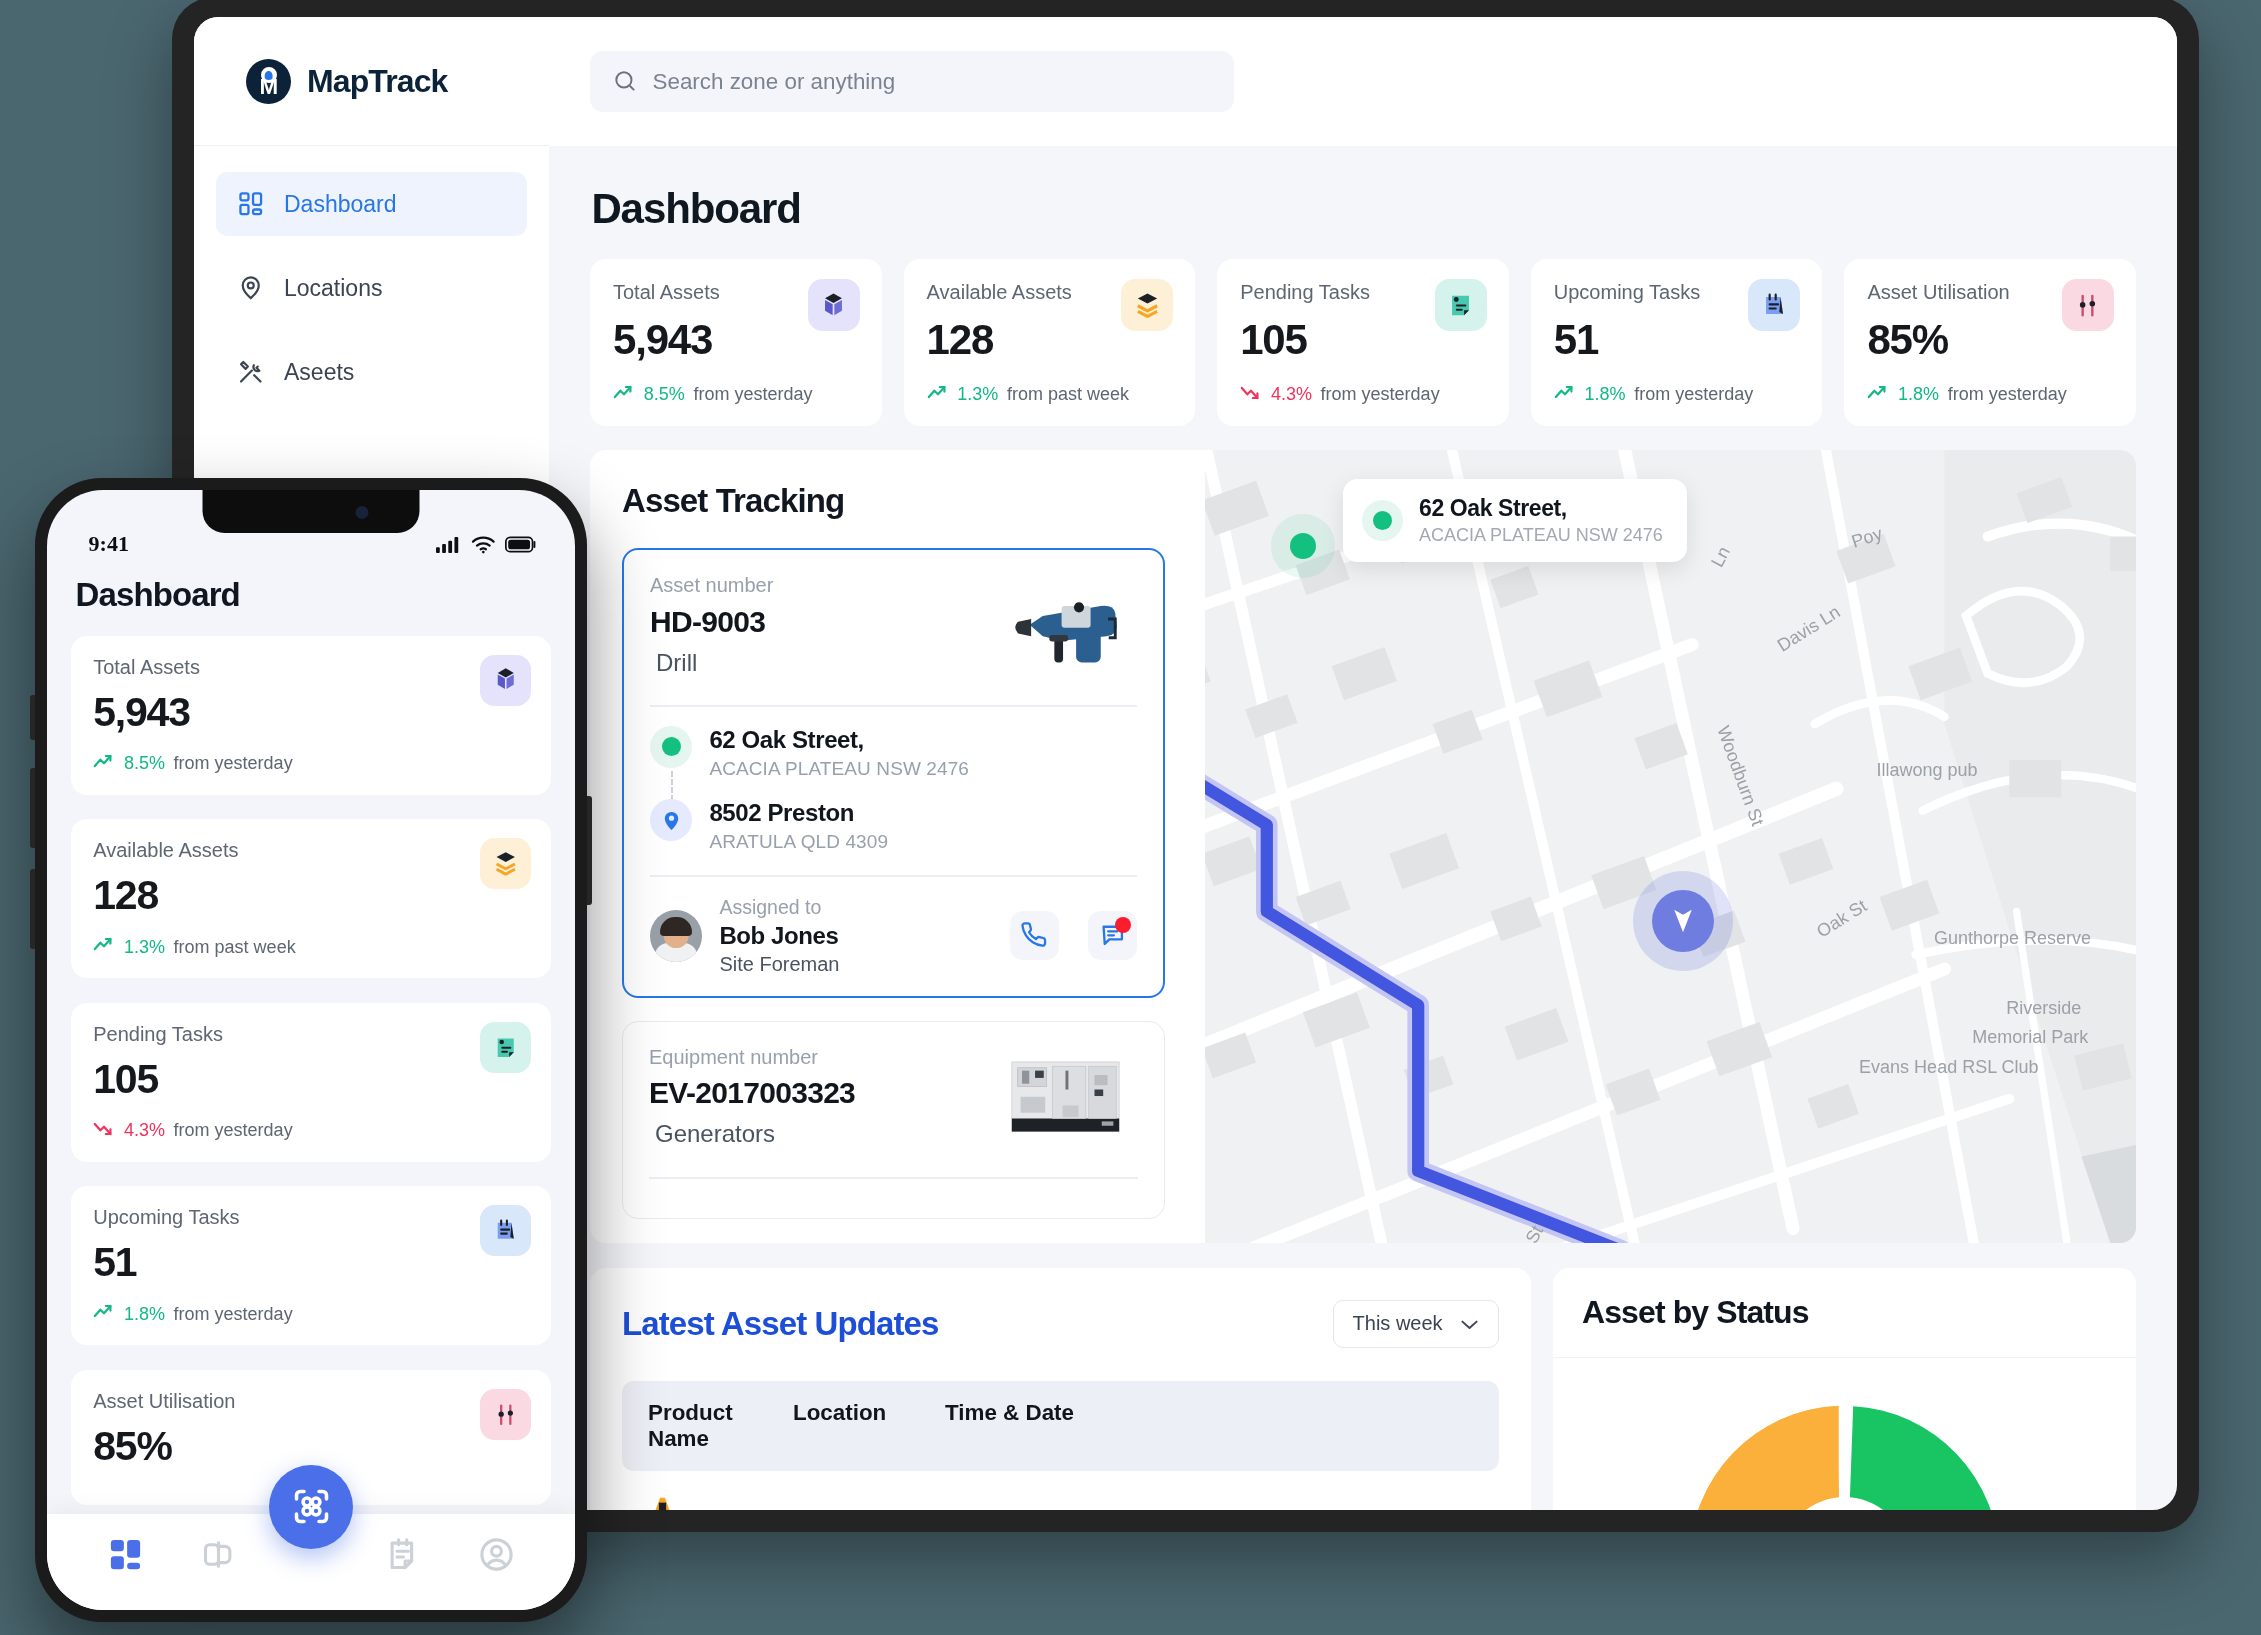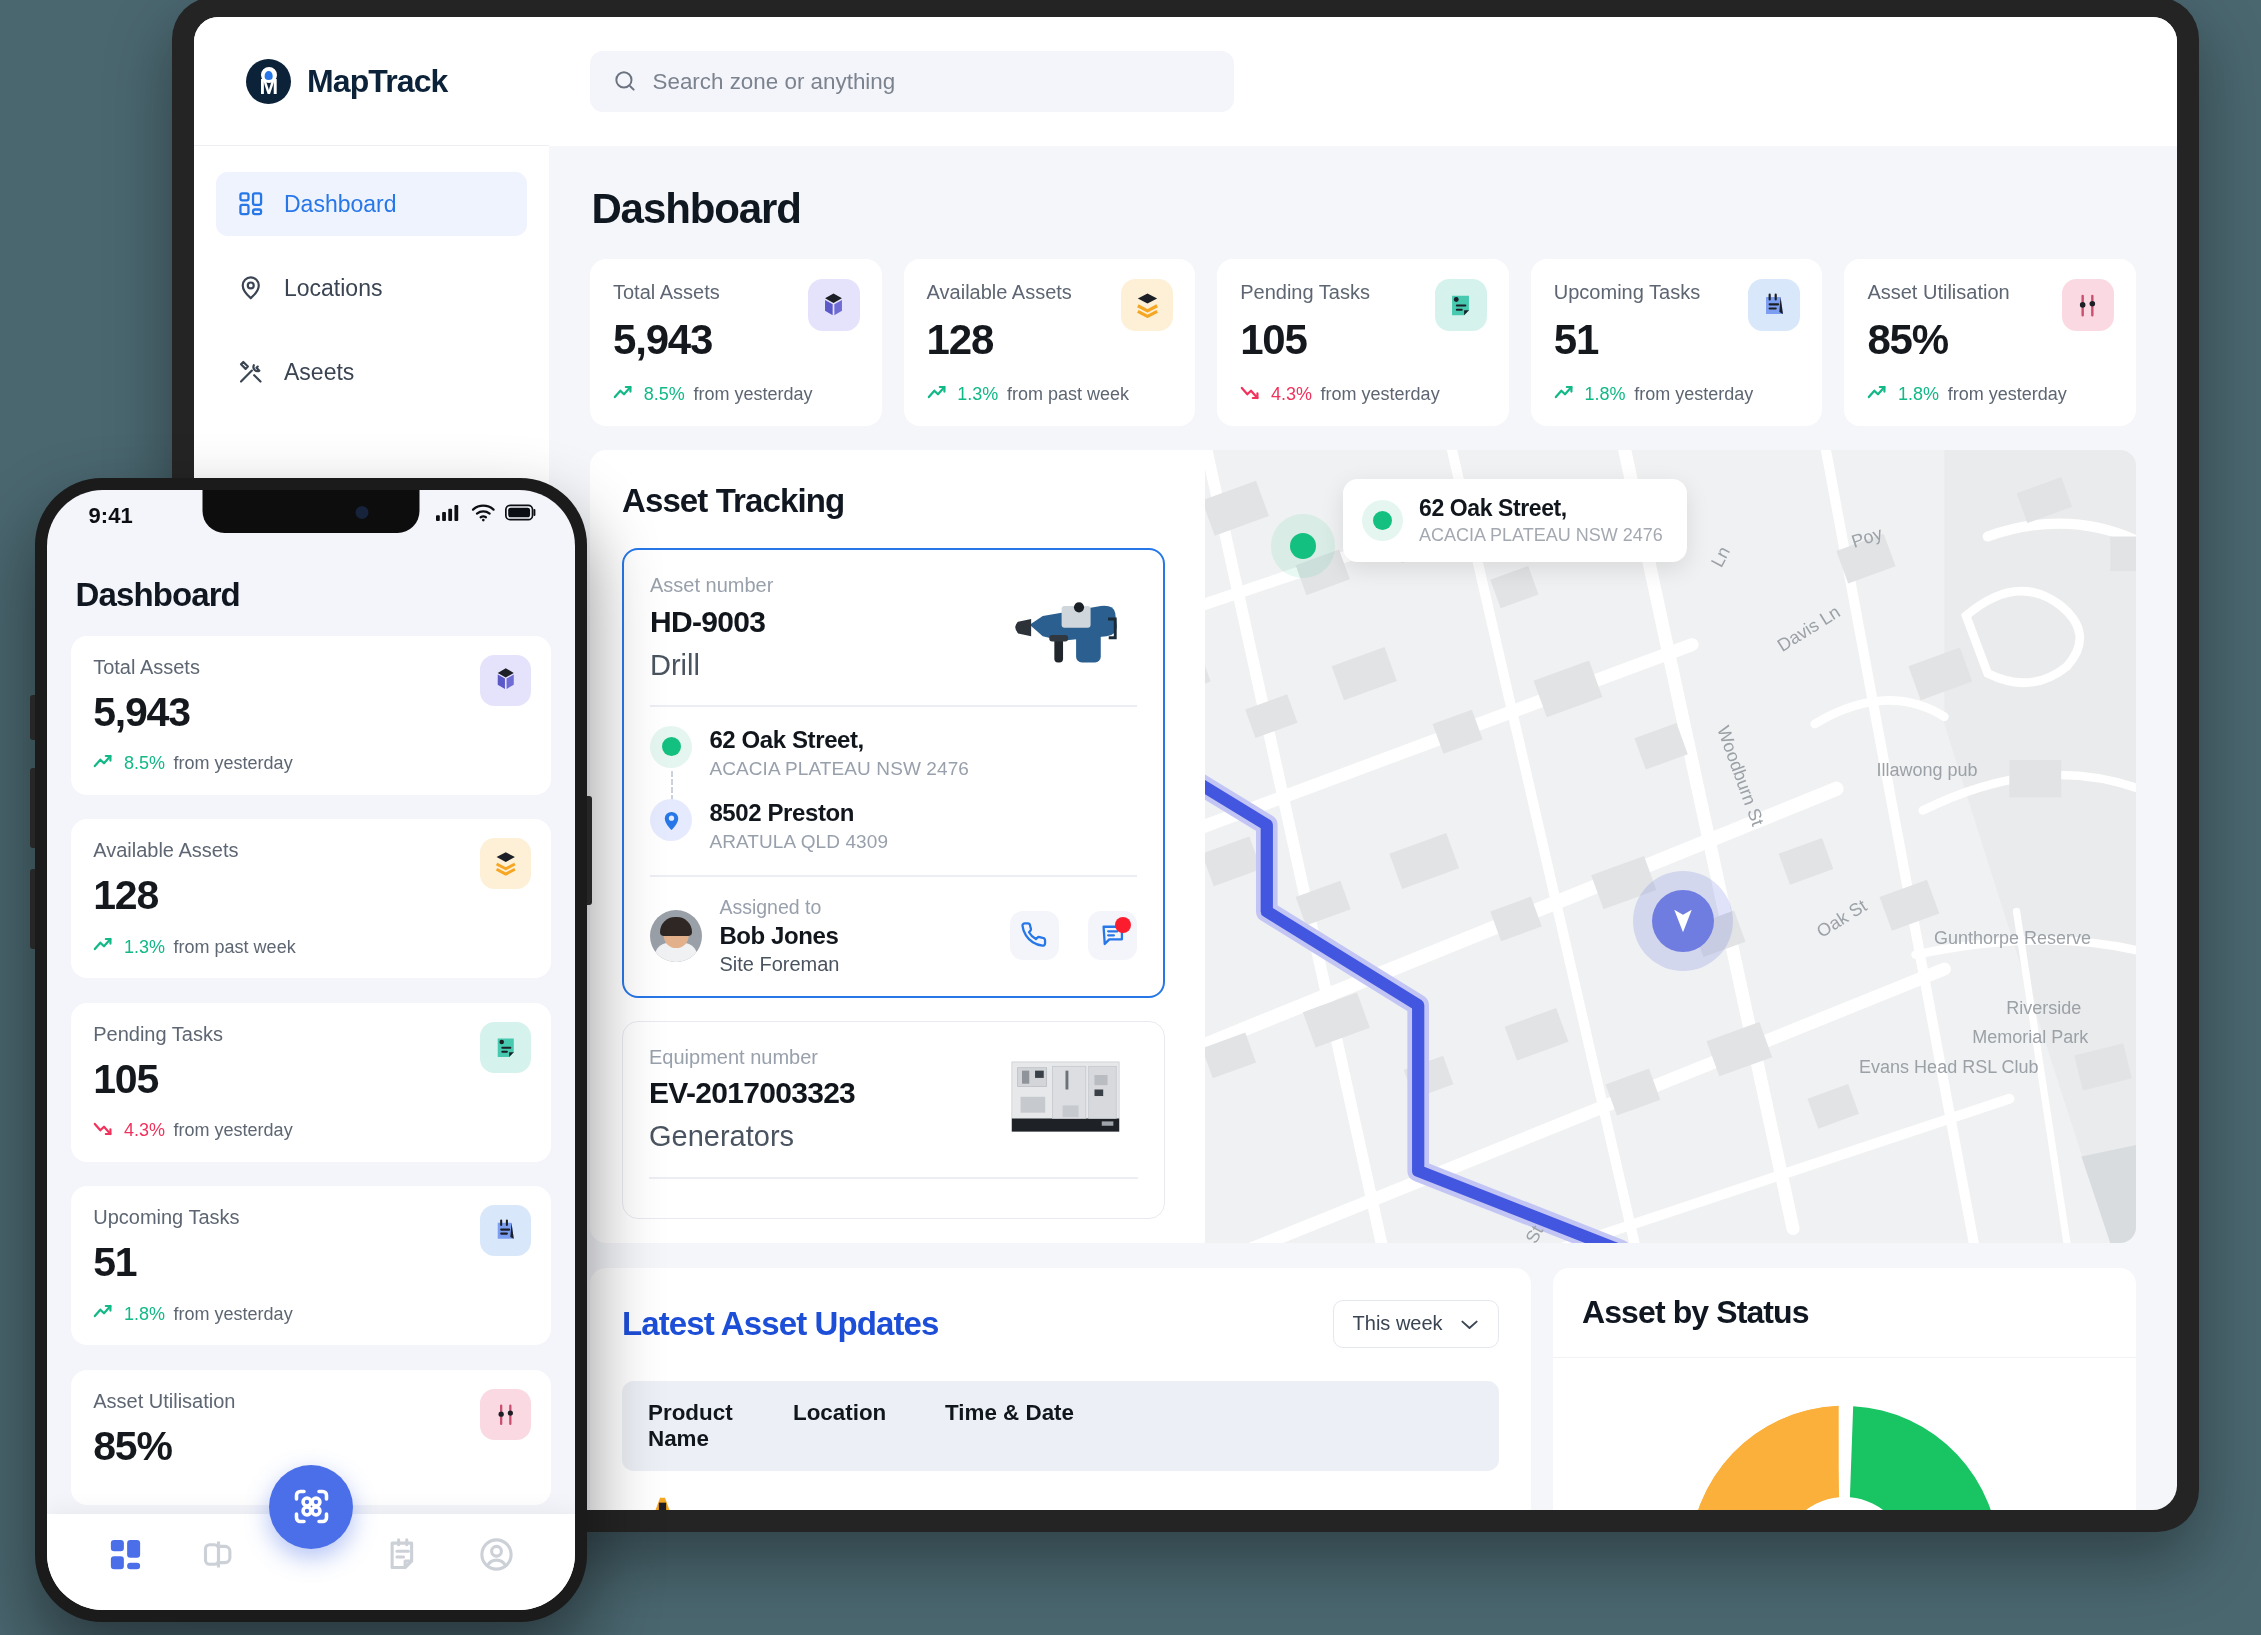"9:41" .statusbar { align-items: flex-start -> flex-end; font-family: none -> Liberation Serif, serif }
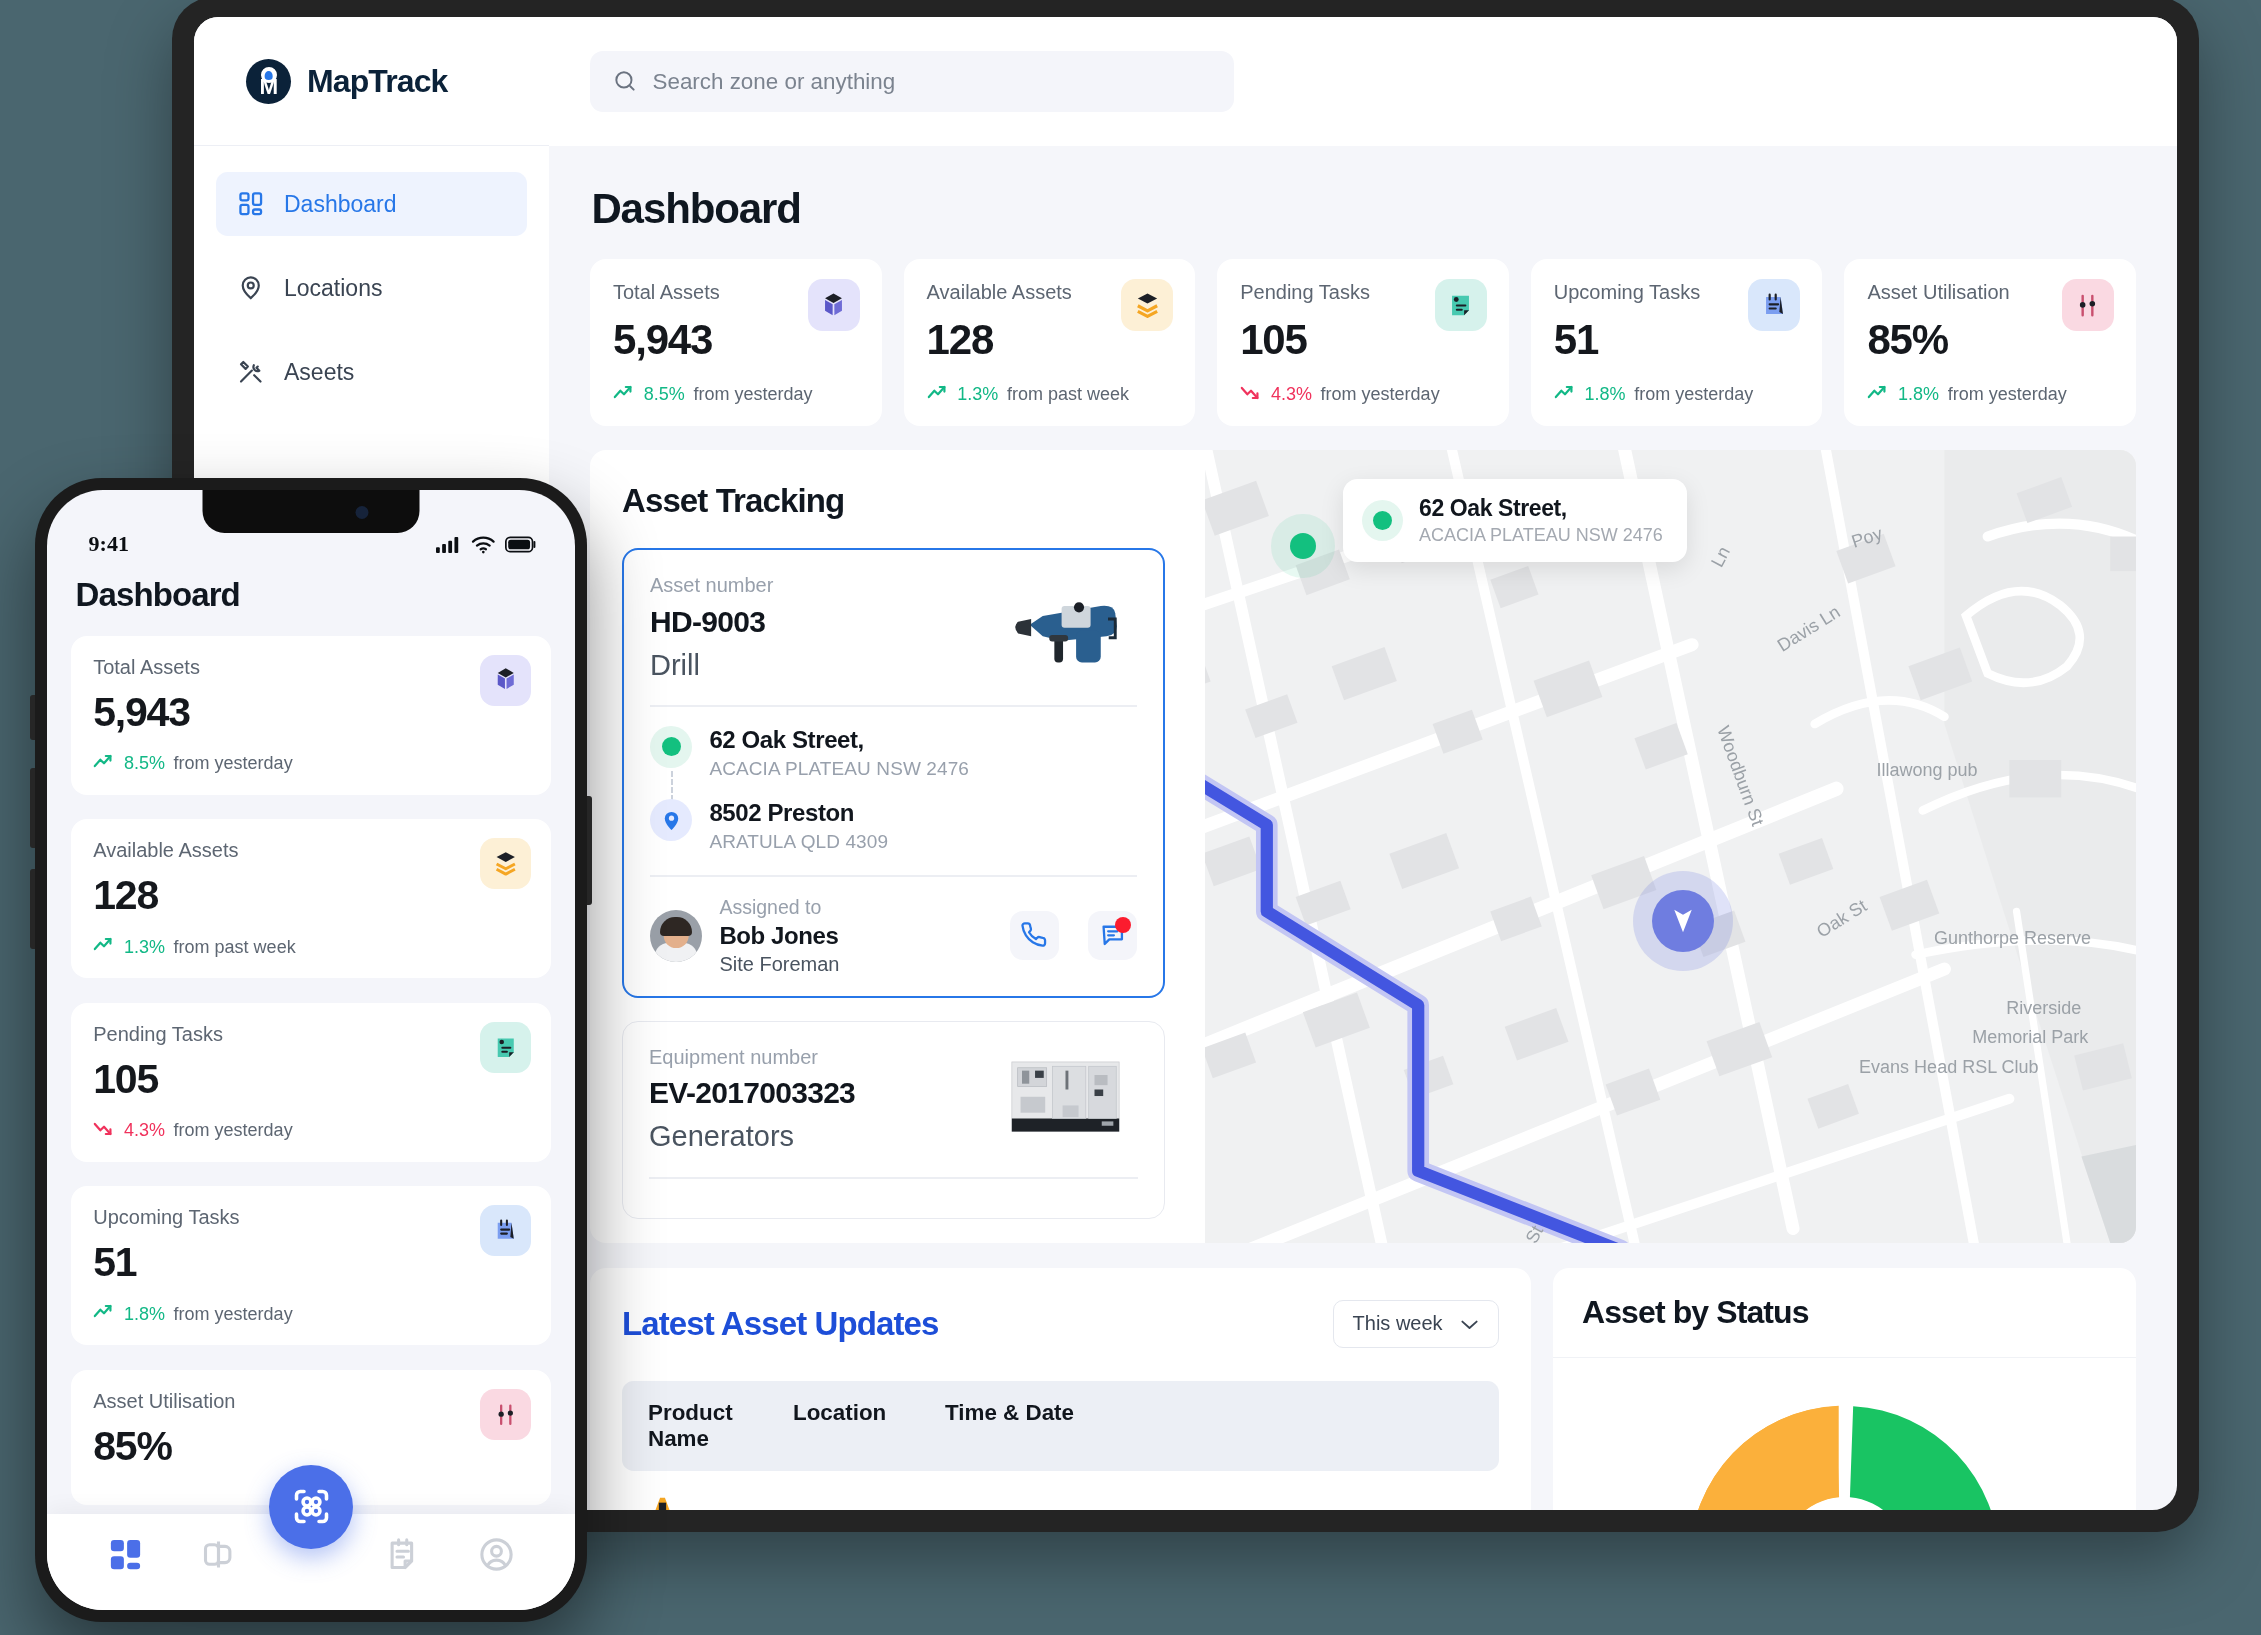"Drill" .ac-type { font-size: 29px -> 24px; margin-left: none -> 6px }
